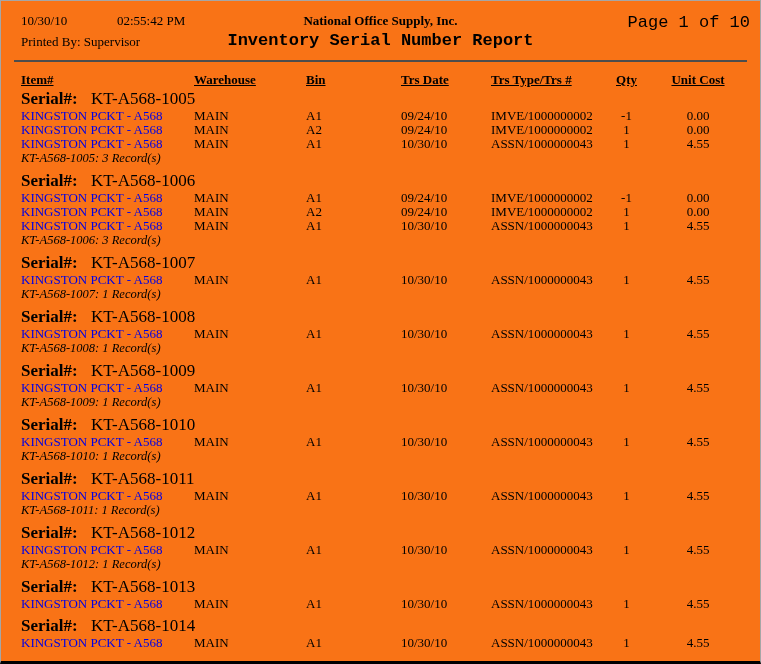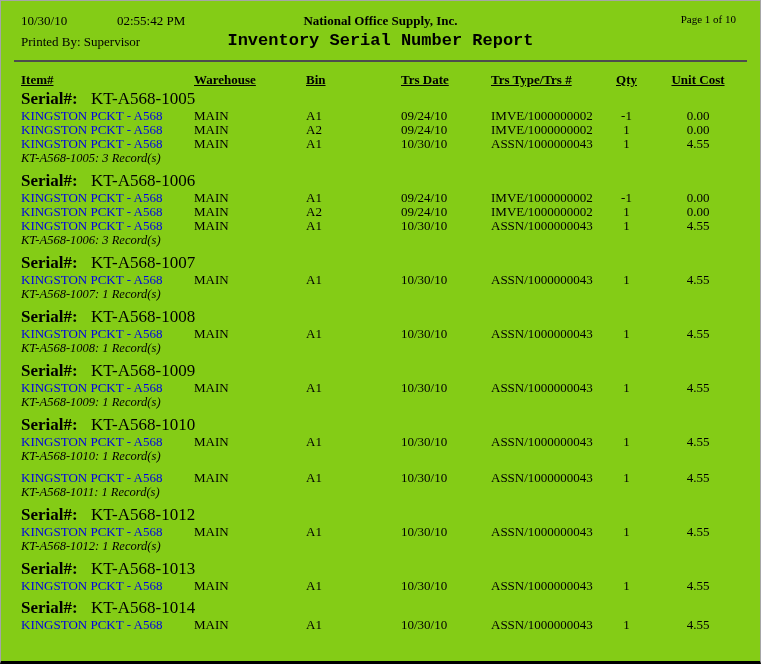"10/30/10" .page { background: #84cc16 -> #f97316 }
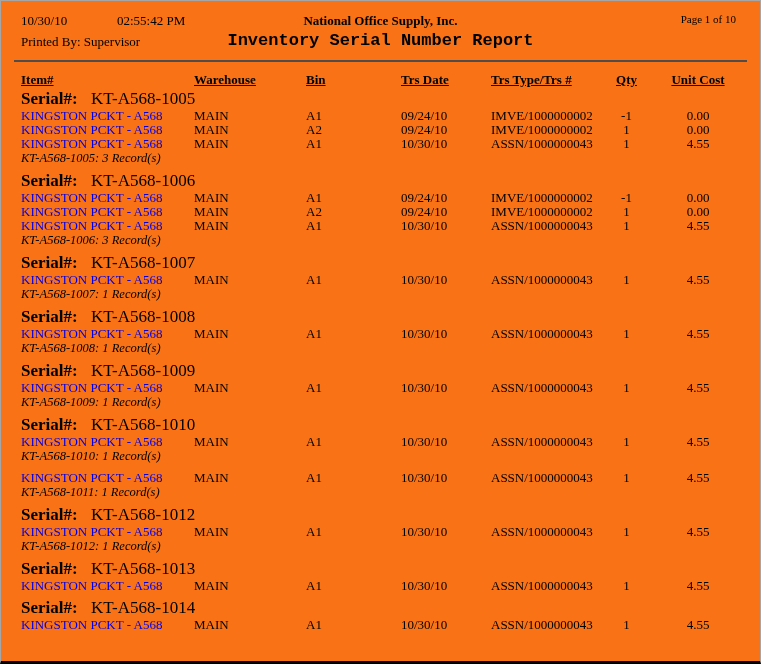"Page 1 of 10" .hdr-page { font-family: none -> Liberation Mono, monospace; font-size: 11px -> 17px; right: 24px -> 10px }
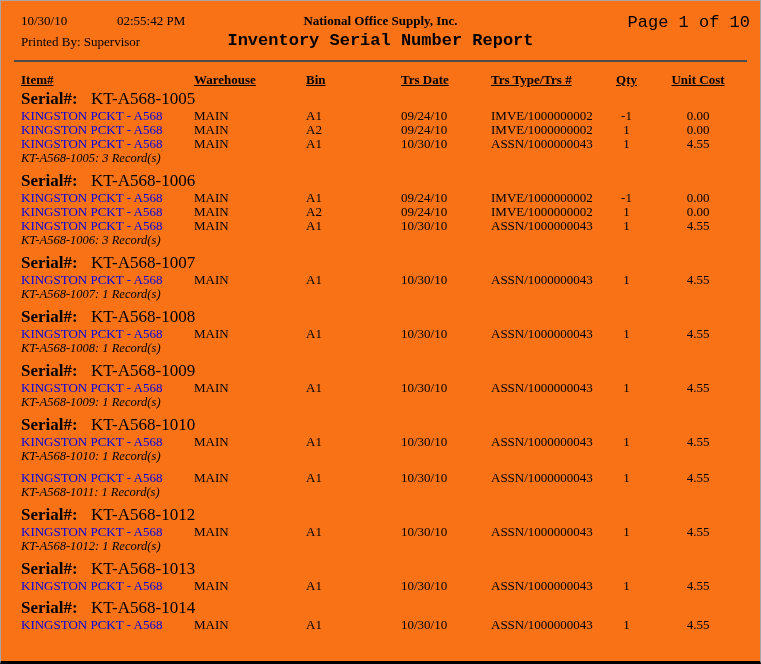"Serial#: KT-A568-1011" div.serial-row { html: none -> <div> <span>Serial#:</span><span>KT-A568-1011</span> </div> }
